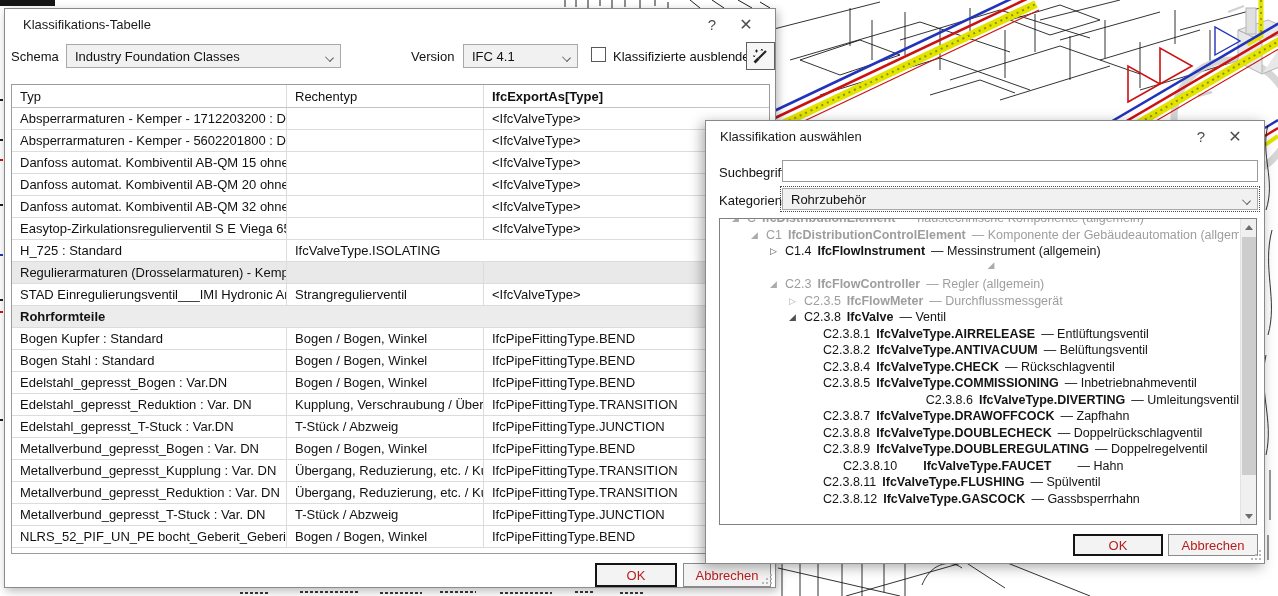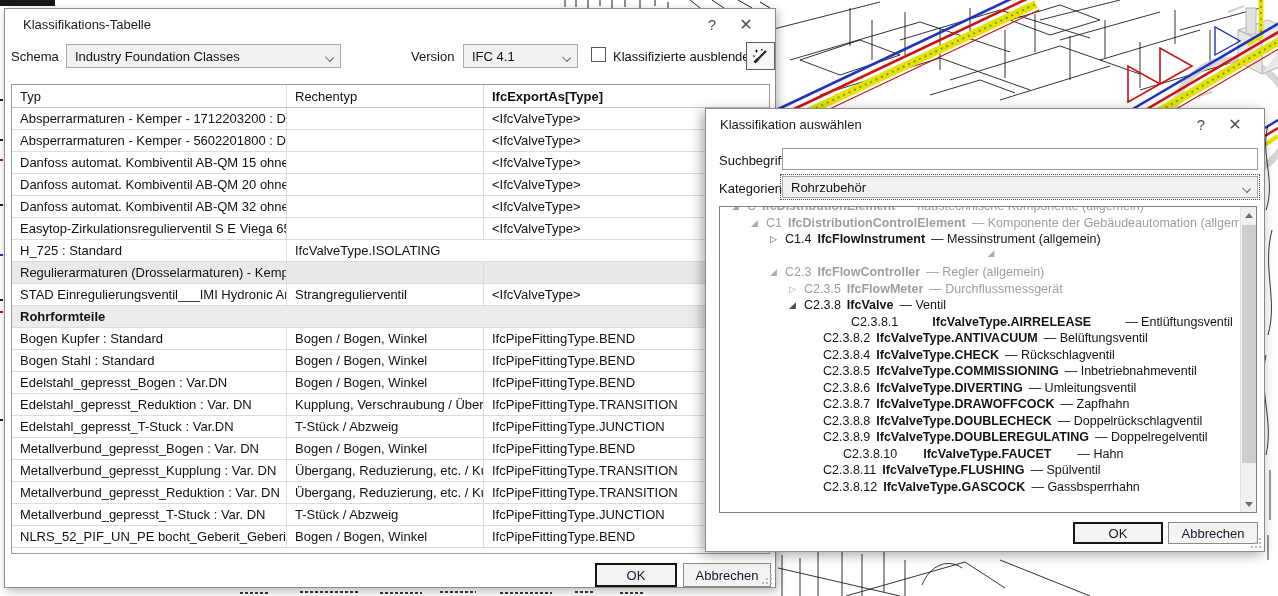"Klassifikation auswählen" #dlg2 { top: 108px -> 120px }
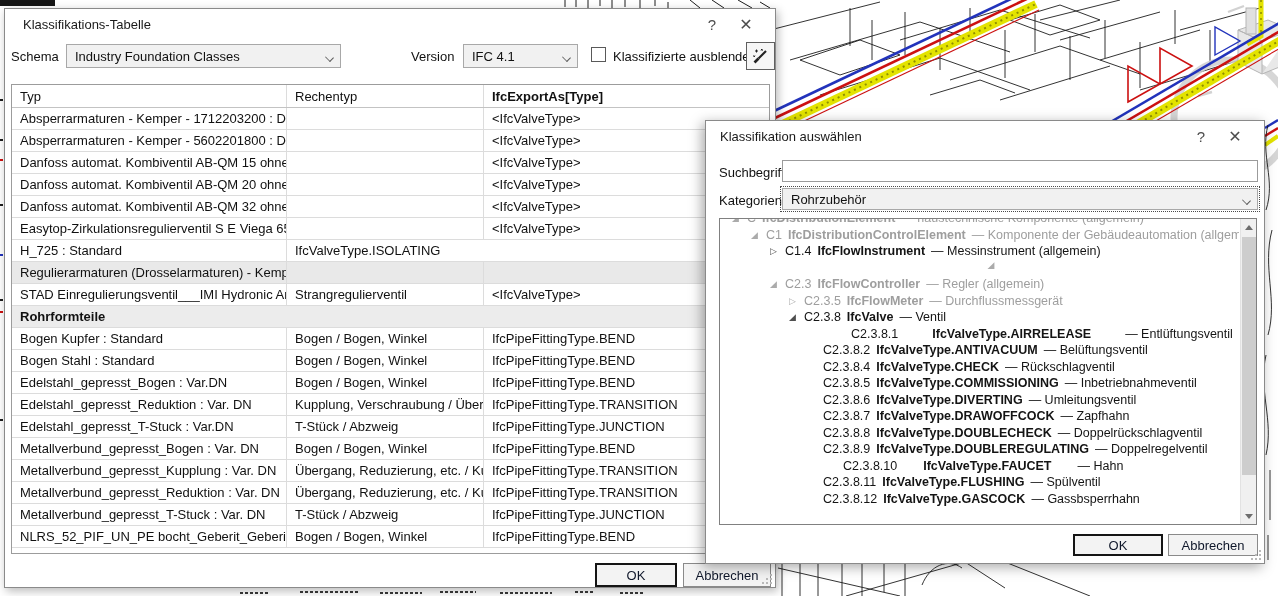"C2.3.8.1" div.tree-item { gap: 28px -> none }
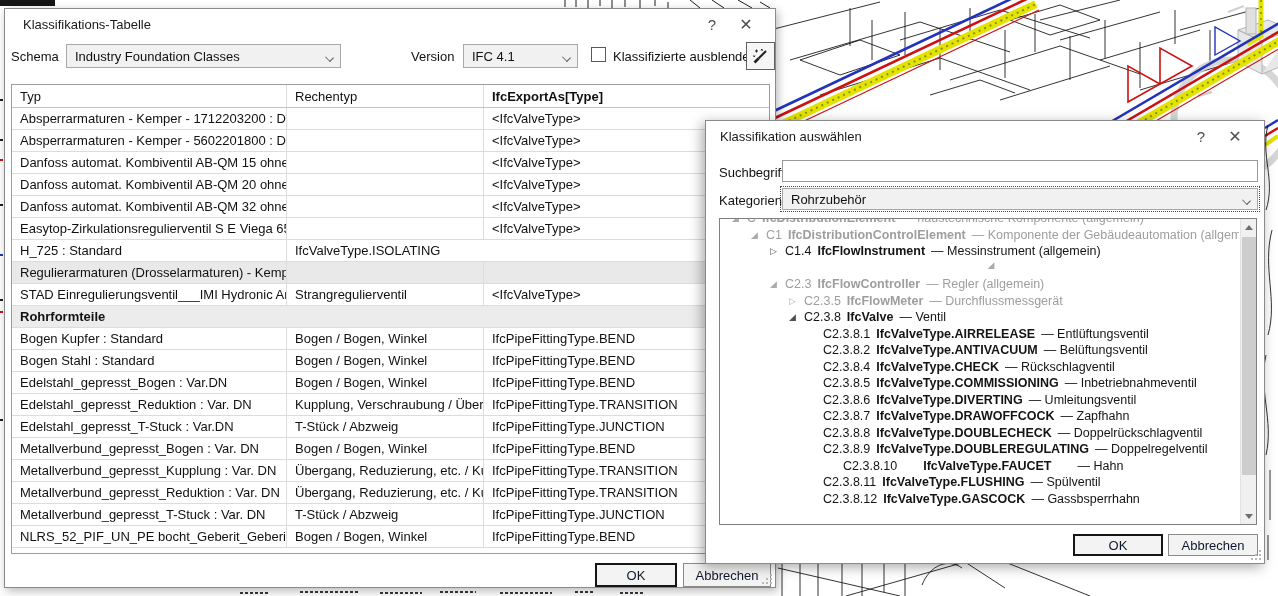"C2.3.8.6" div.tree-item { justify-content: none -> flex-end }
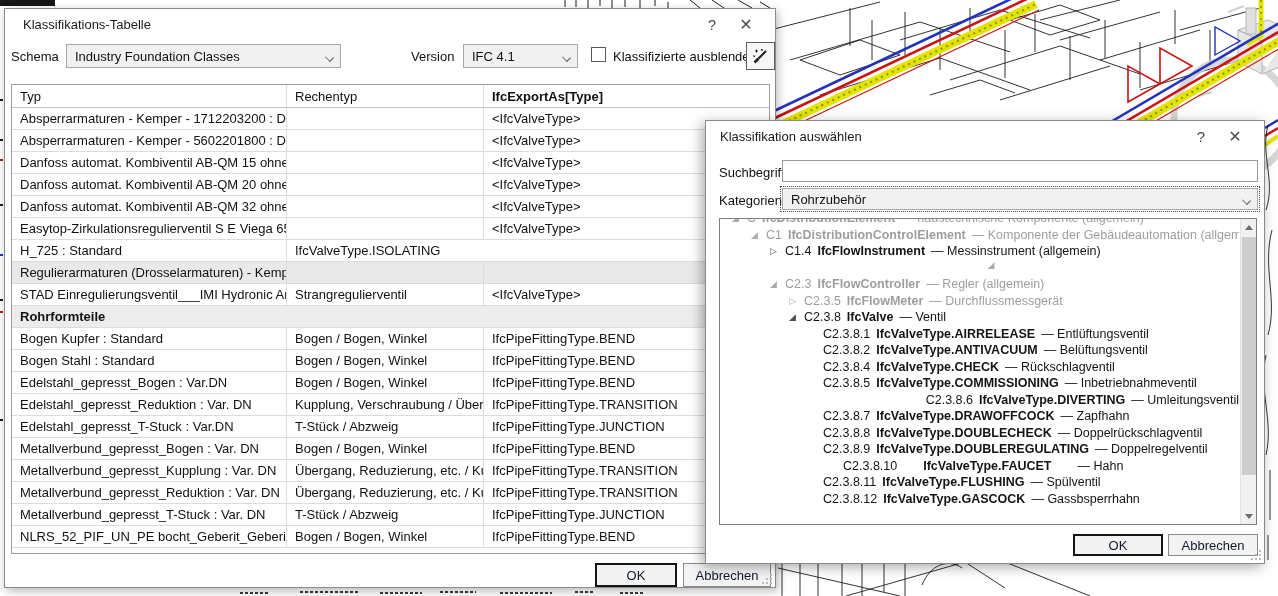"OK" .btn { color: #0f172a -> #b91c1c }
